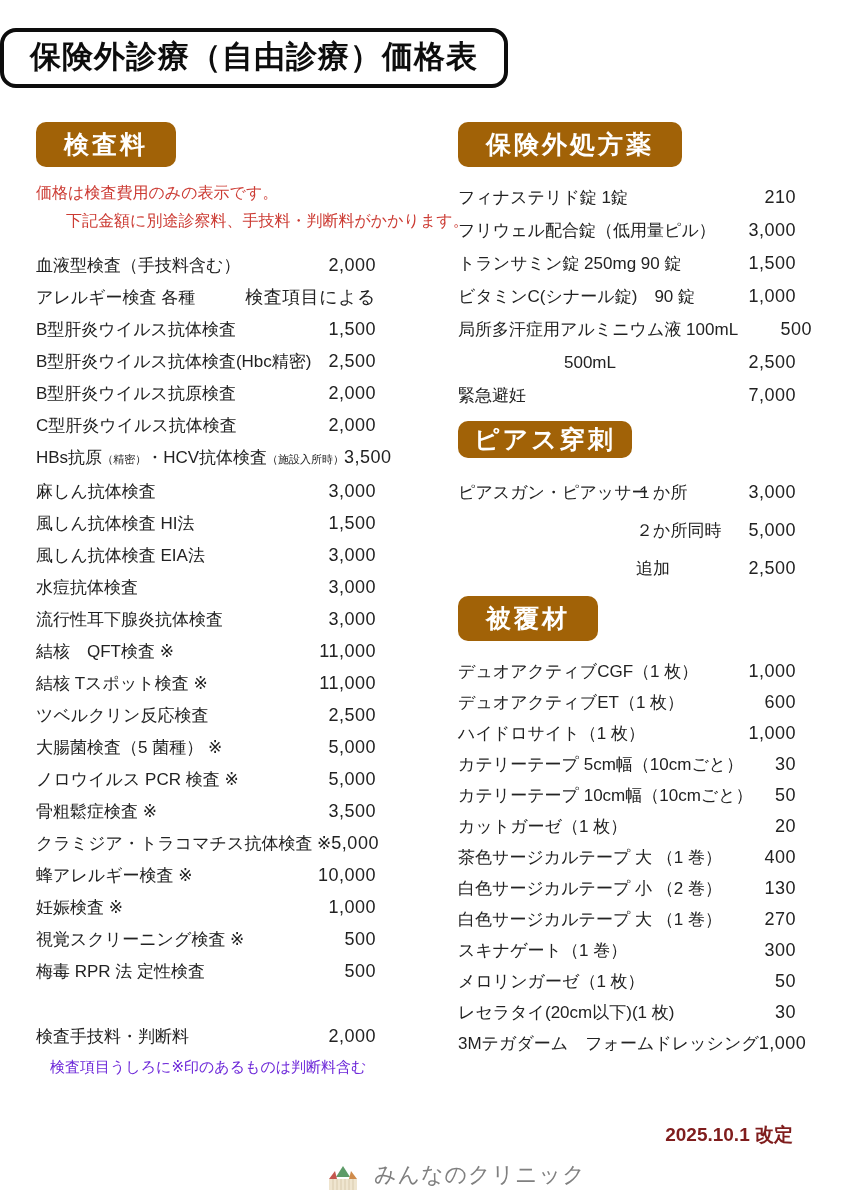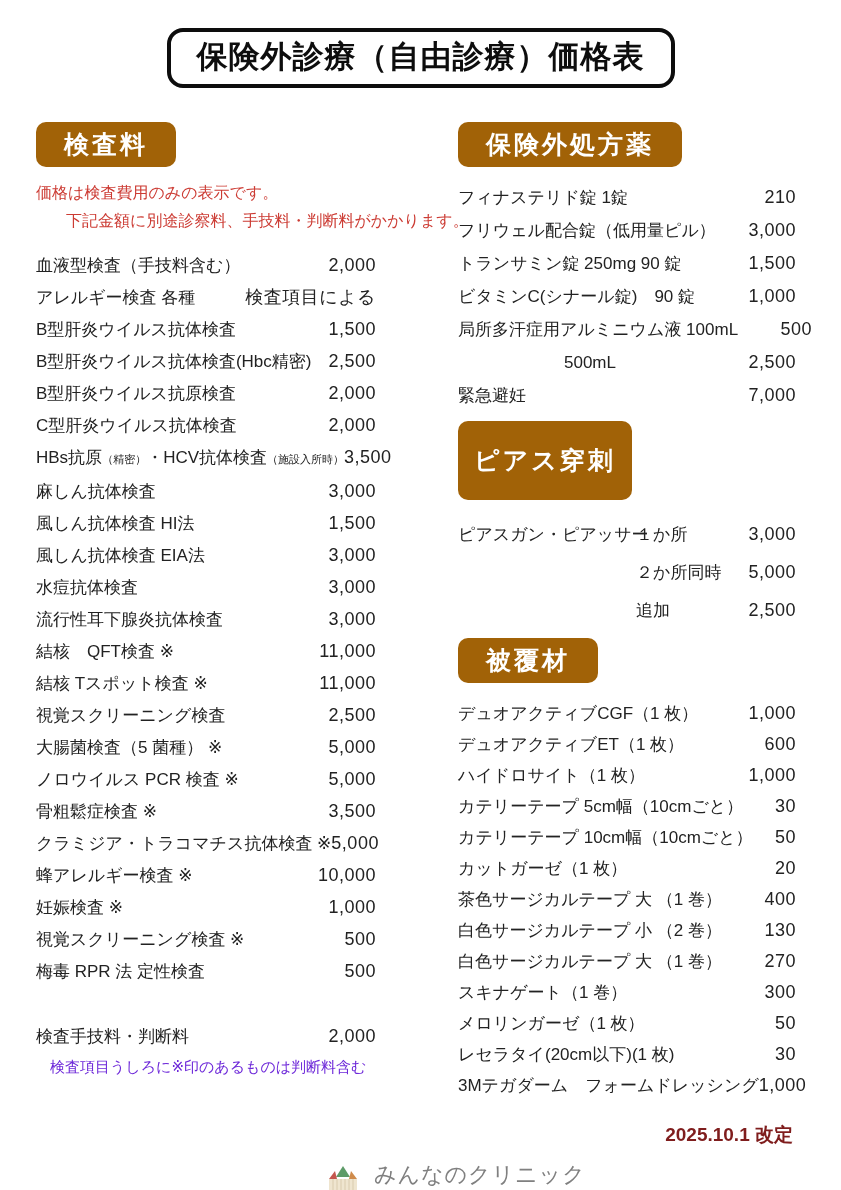"保険外診療（自由診療）価格表" .title-wrap { text-align: center -> left }
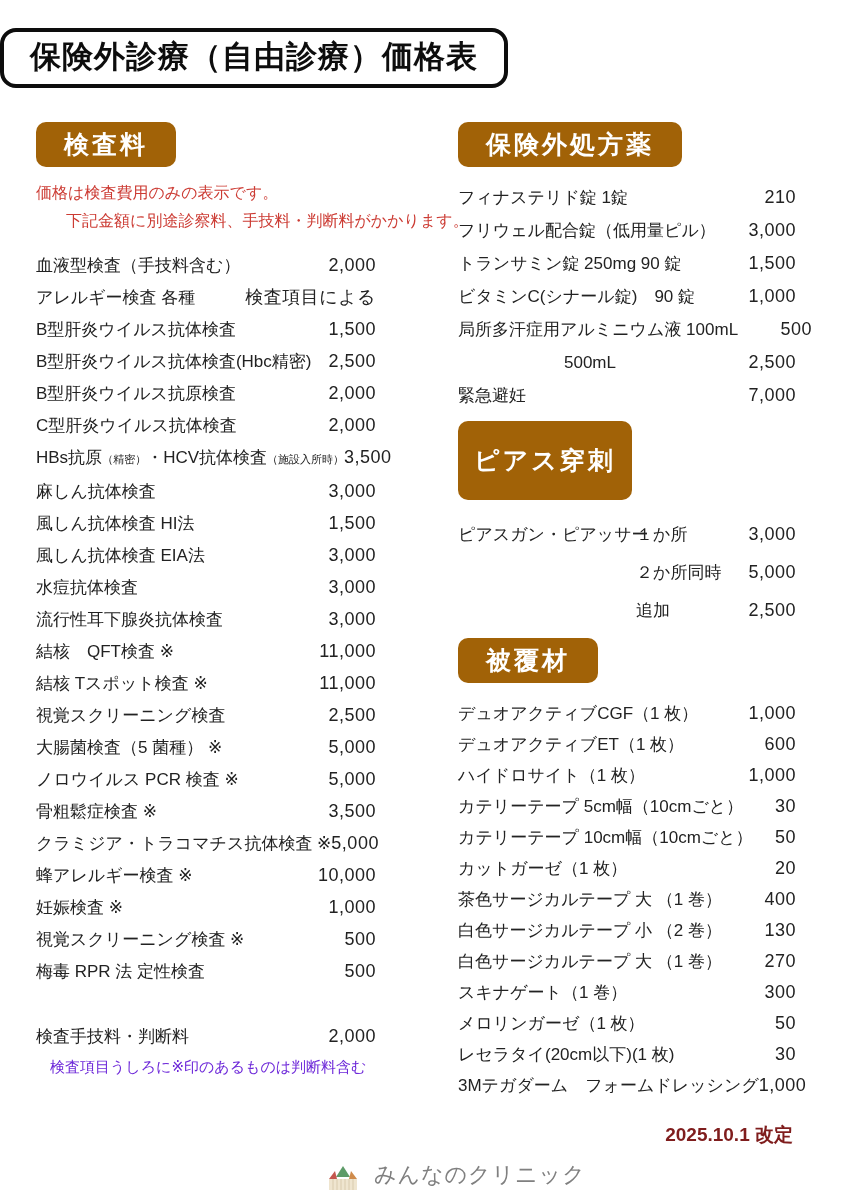"ピアス穿刺" .badge.small-pad { padding: 23px 16px -> 2px 16px }
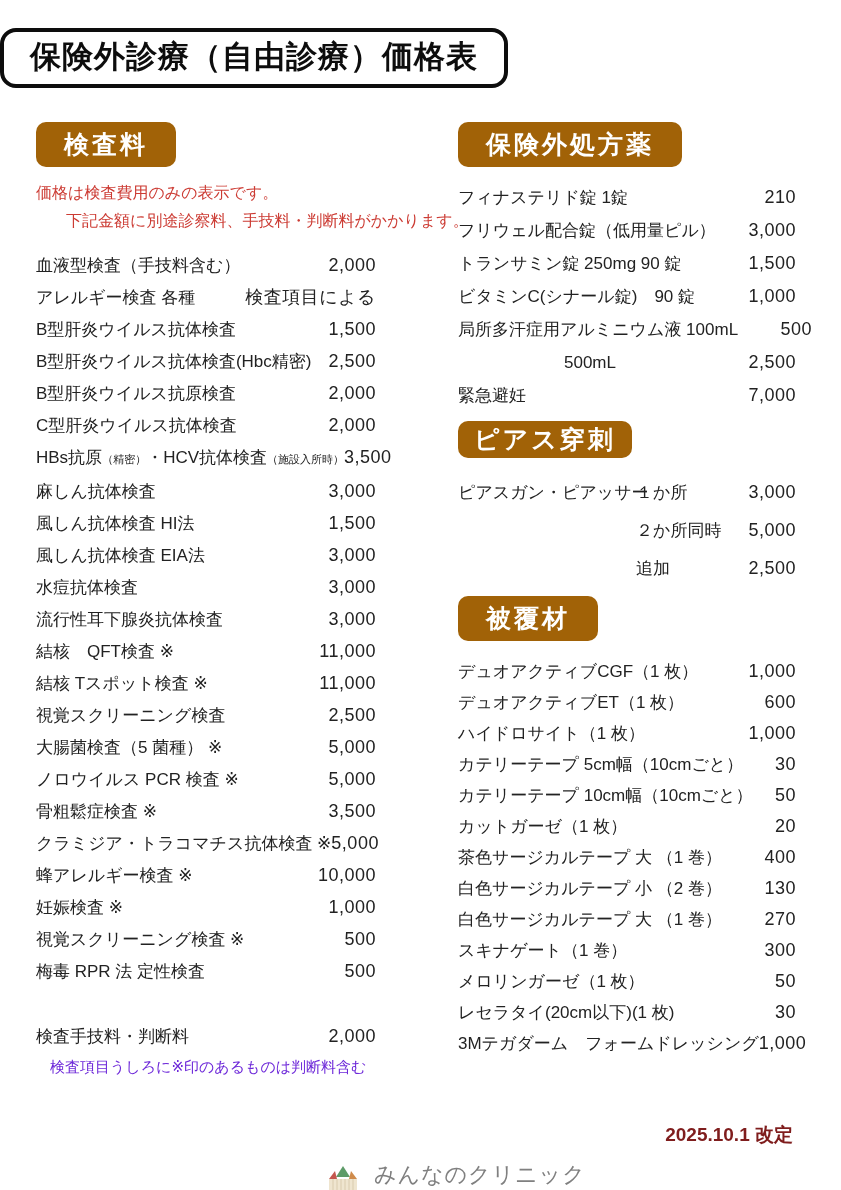"視覚スクリーニング検査" span.label { text: 視覚スクリーニング -> ツベルクリン反応 }
